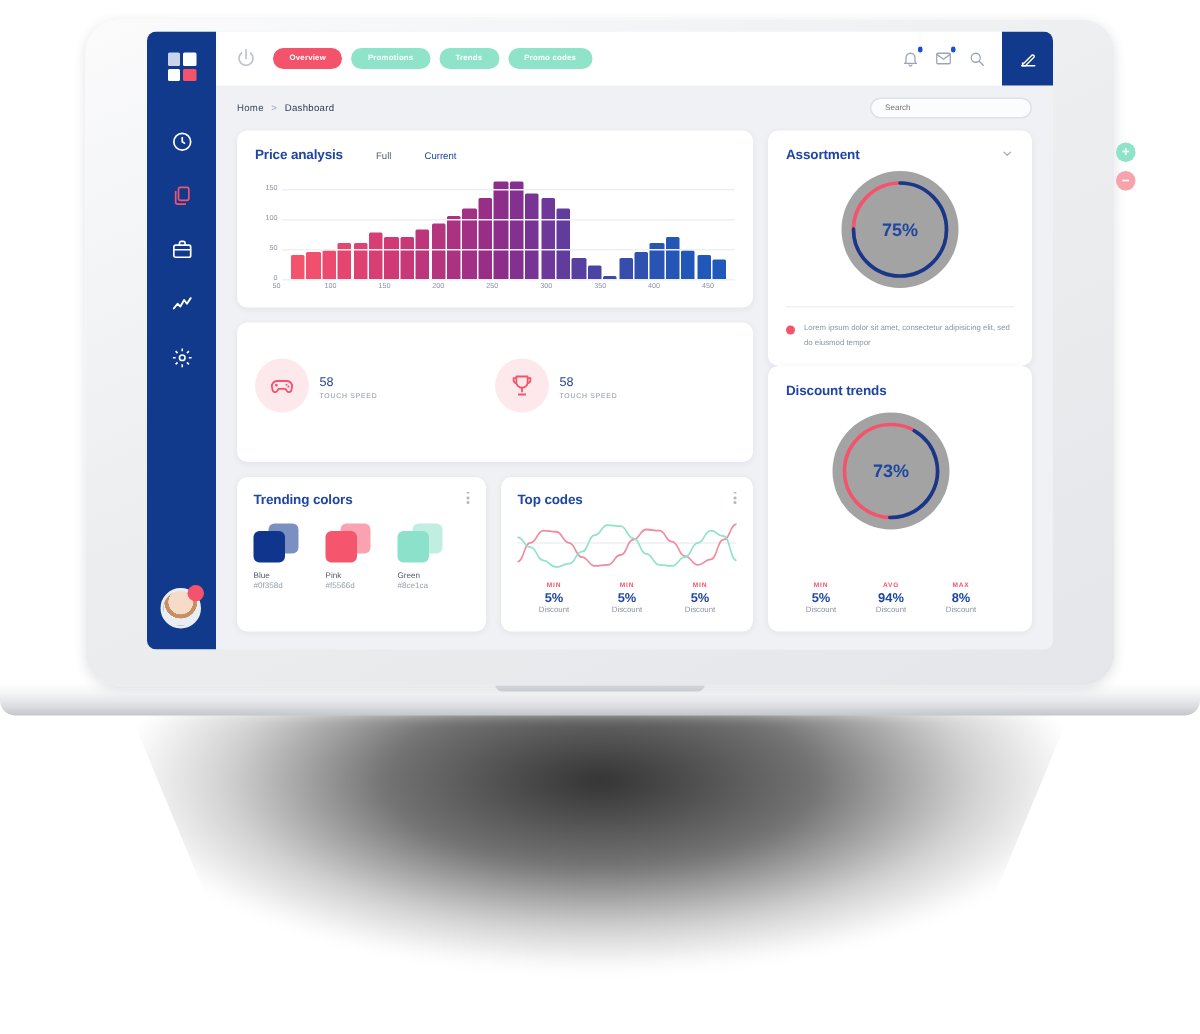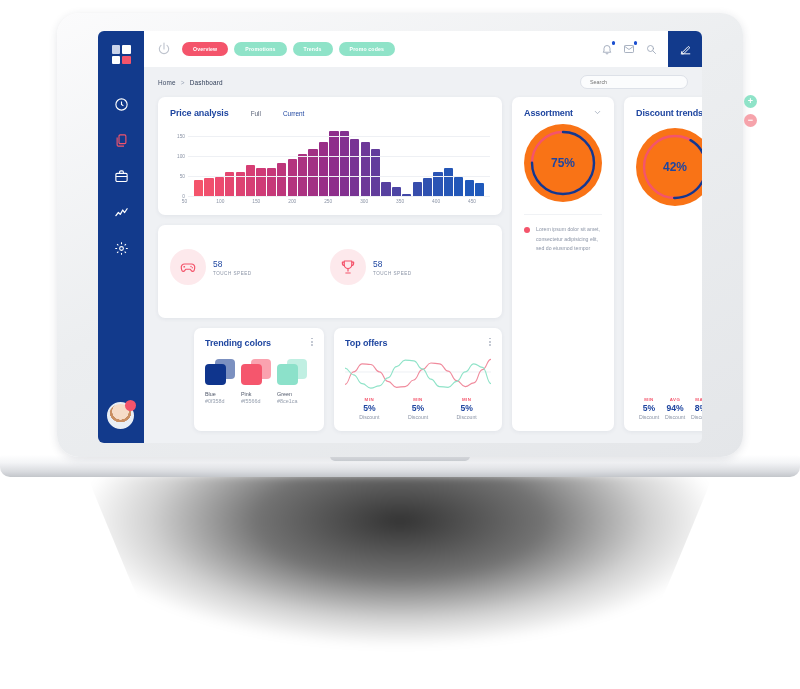"Price analysis" .screen { top: 18px -> 8px }
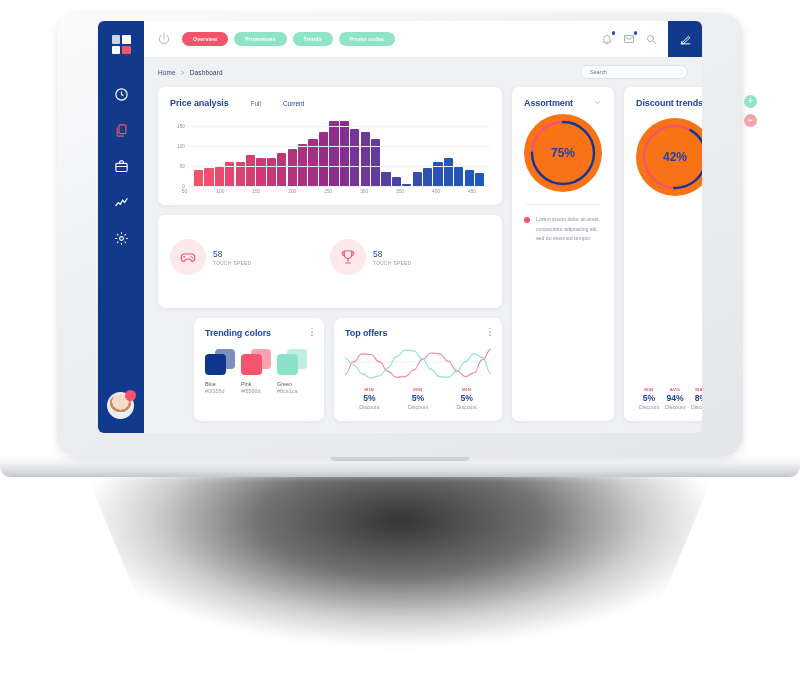"Assortment" .col-right { flex-direction: row -> column; gap: 10px -> none }
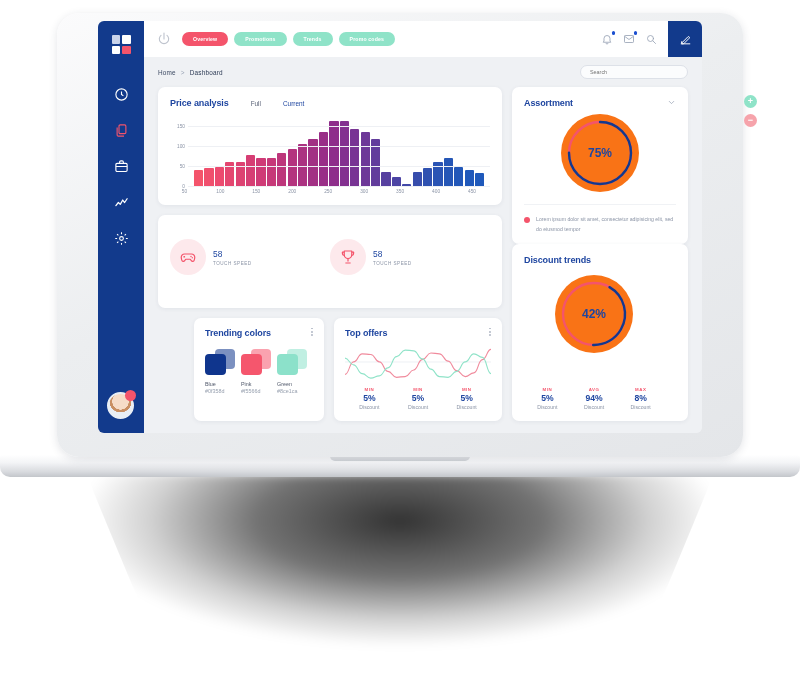"75%" .donut { background: #f97316 -> #a3a3a3 }
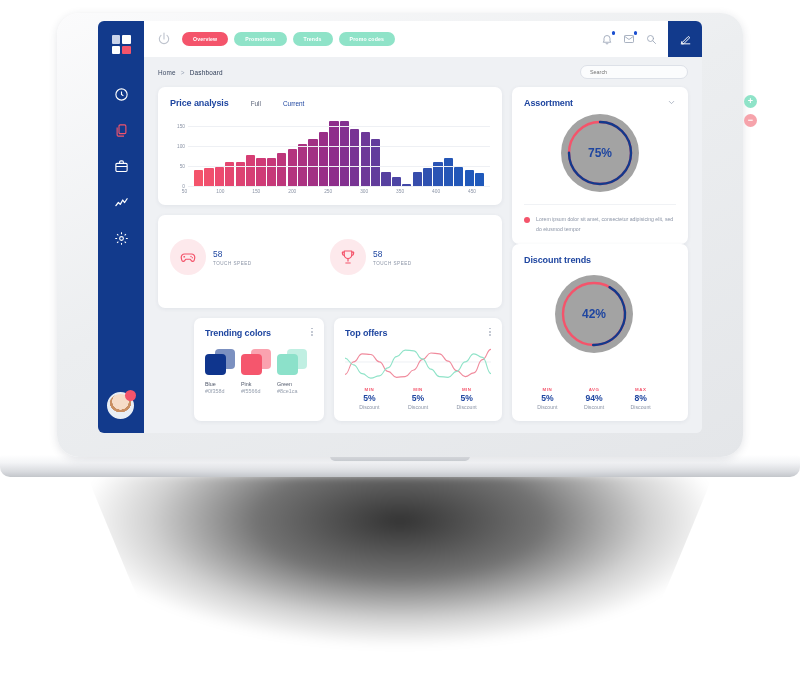"42%" span.donut-val { text: 42% -> 73% }
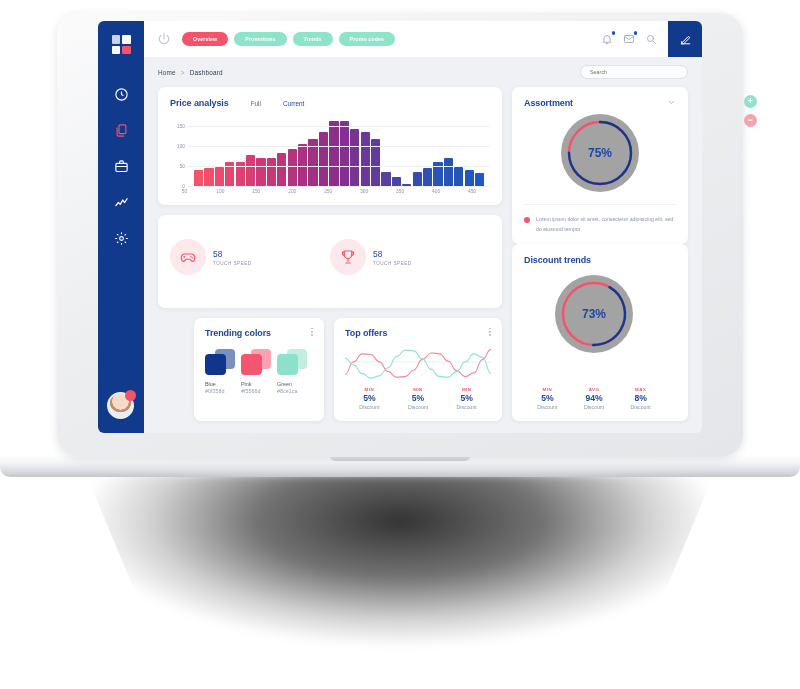"Trending colors" .bottom-row { margin-left: 36px -> none }
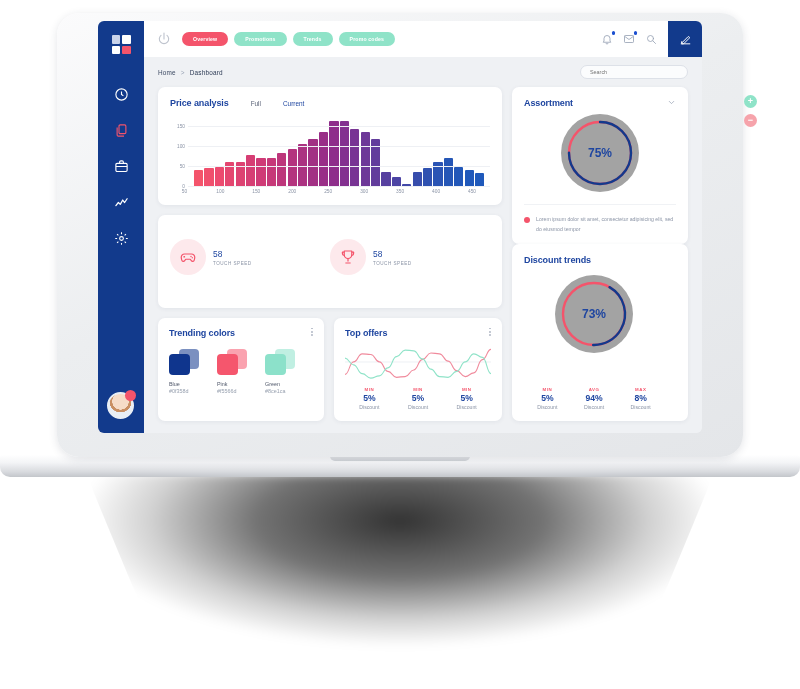"Top offers" span.card-title { text: offers -> codes }
